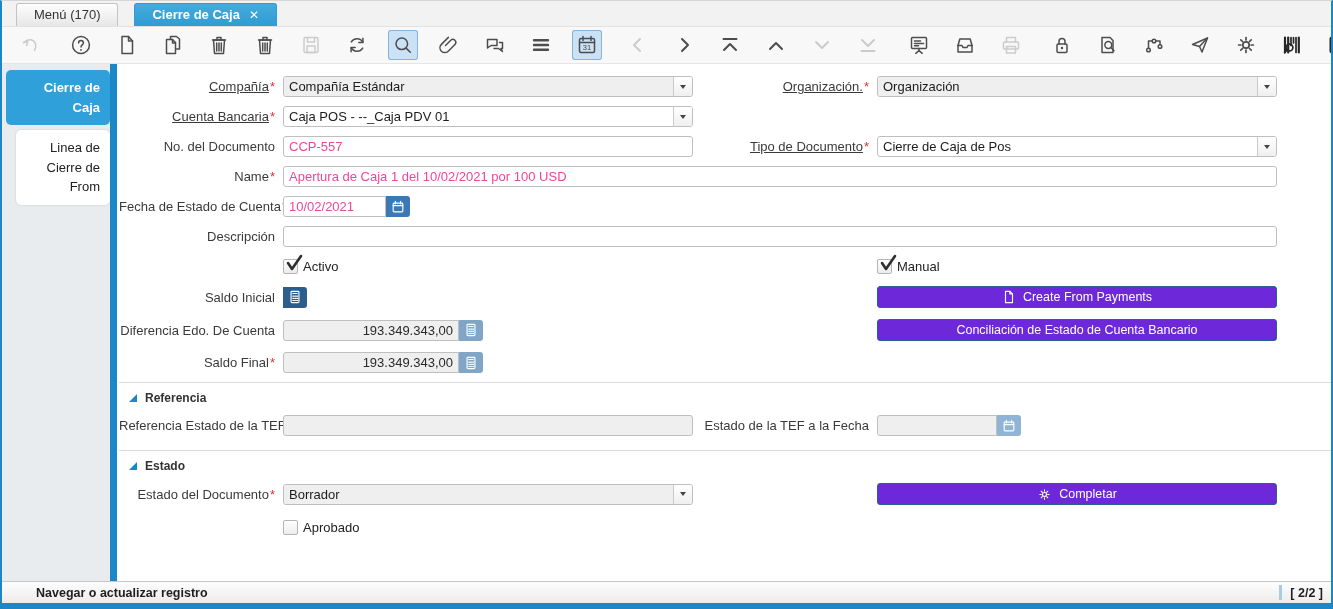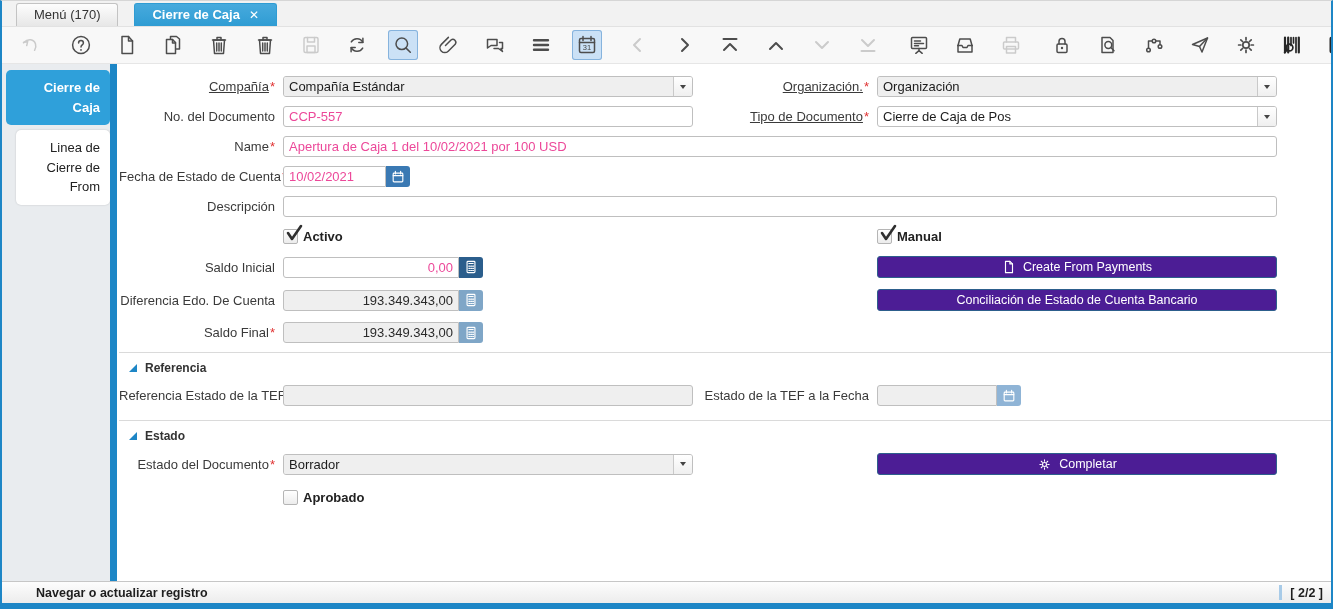"Cuenta Bancaria*" div.frow { html: none -> <div> <div><span>Cuenta Bancaria</span><span>*</span></div> <div> <span>Caja POS - --_Caja PDV 01</span> <span> <span></span> </span> </div> </div> }
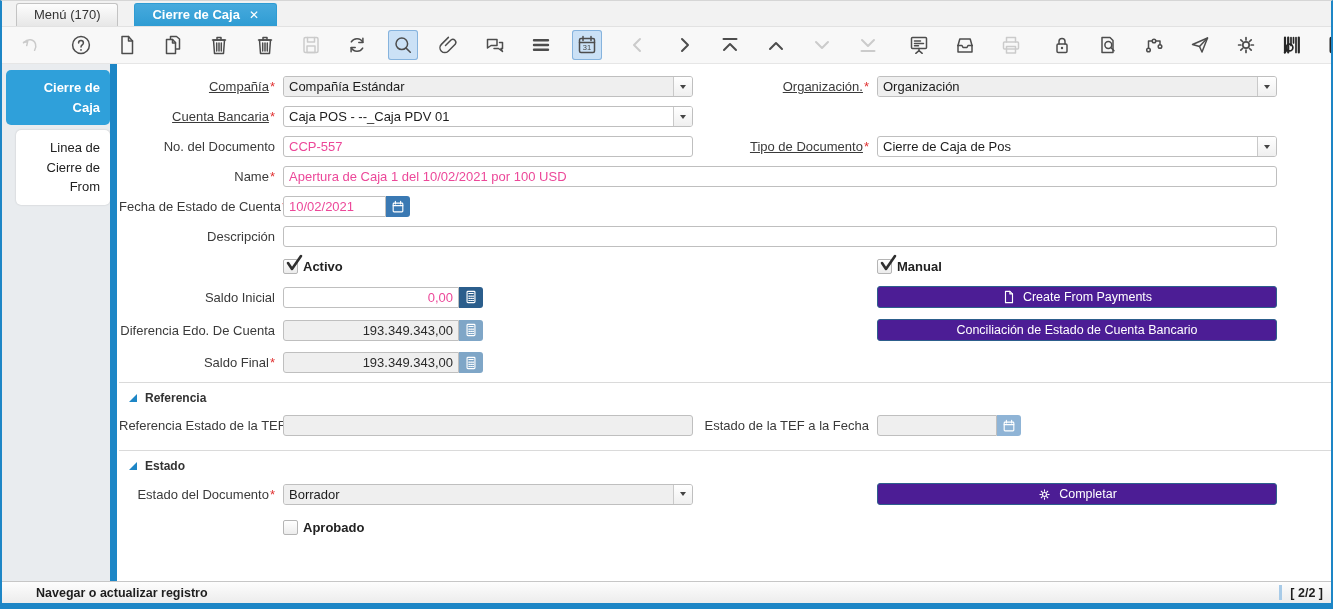"Activo" .cbl { font-weight: bold -> none }
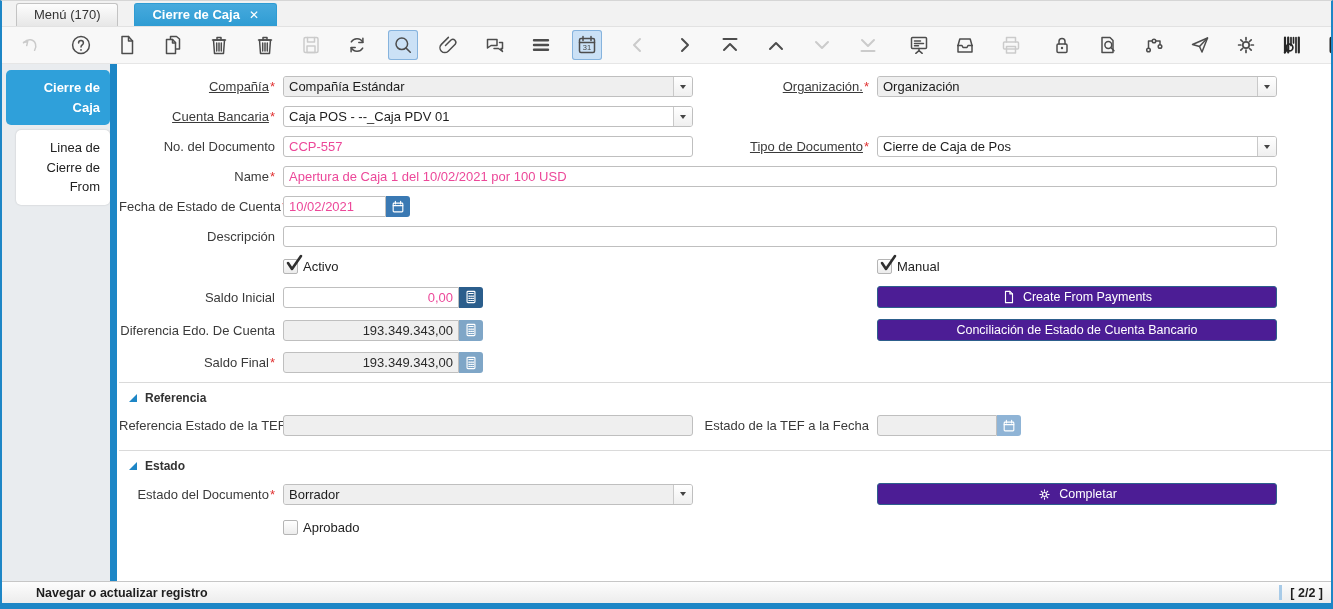"0,00" input.tinput { html: <input> -> none }
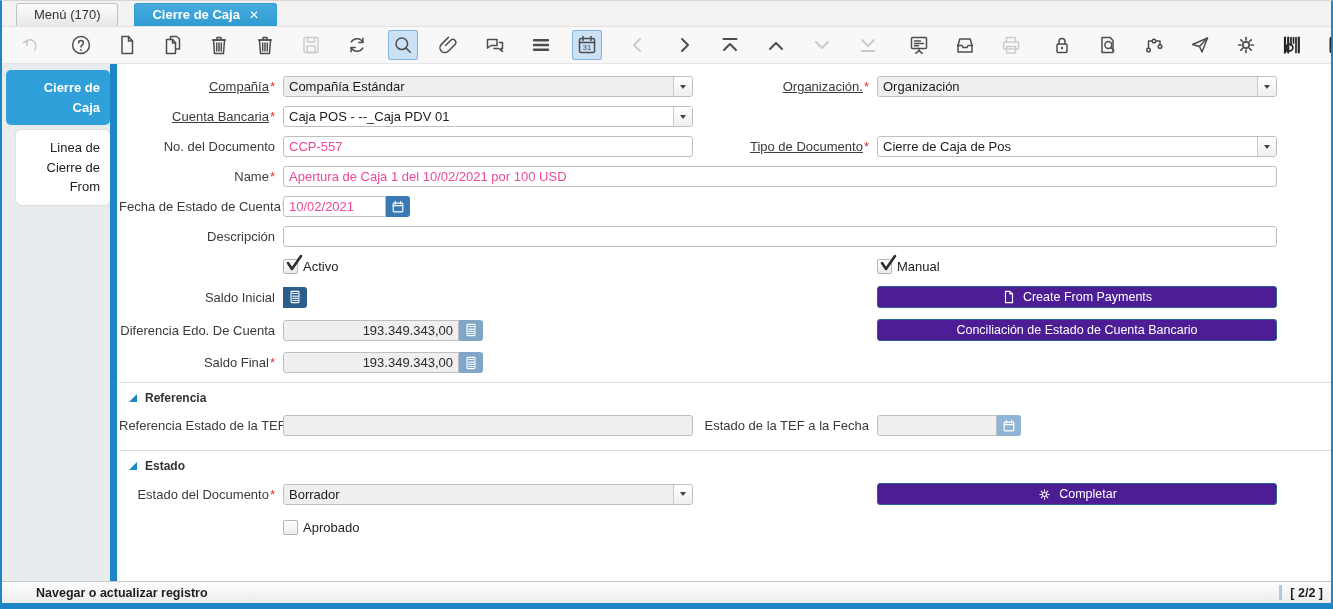"Create From Payments" .pbtn { background: #4c1d95 -> #6d28d9 }
